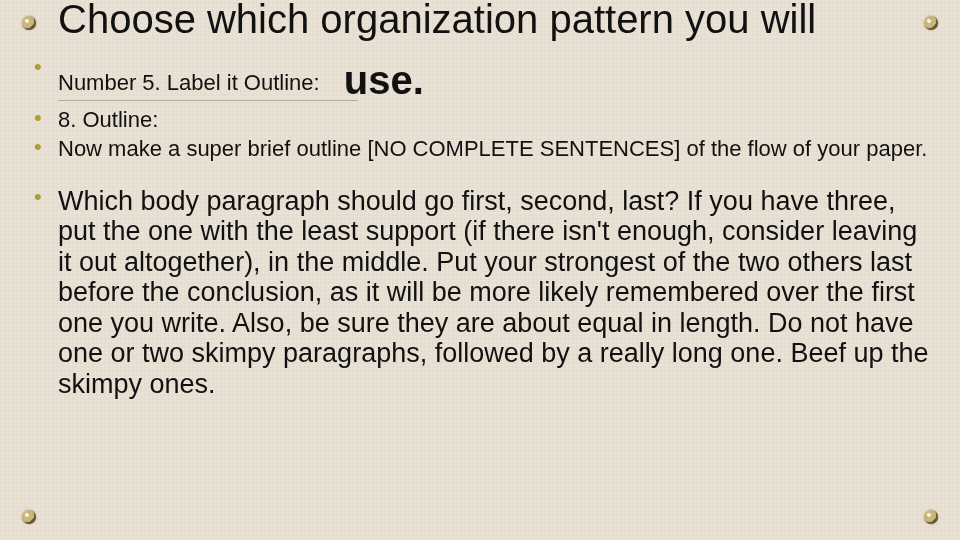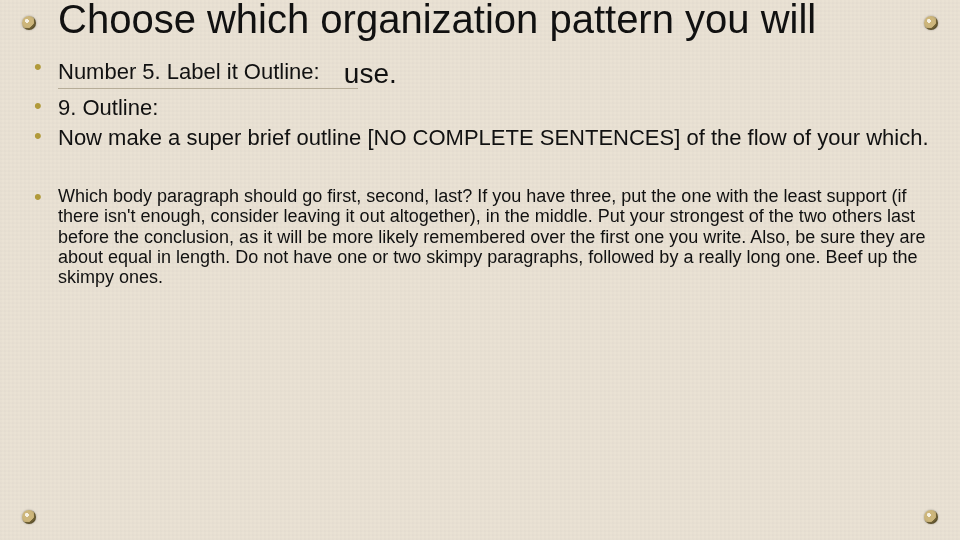"use." .use-chunk { font-size: 28px -> 40px; font-weight: none -> bold }
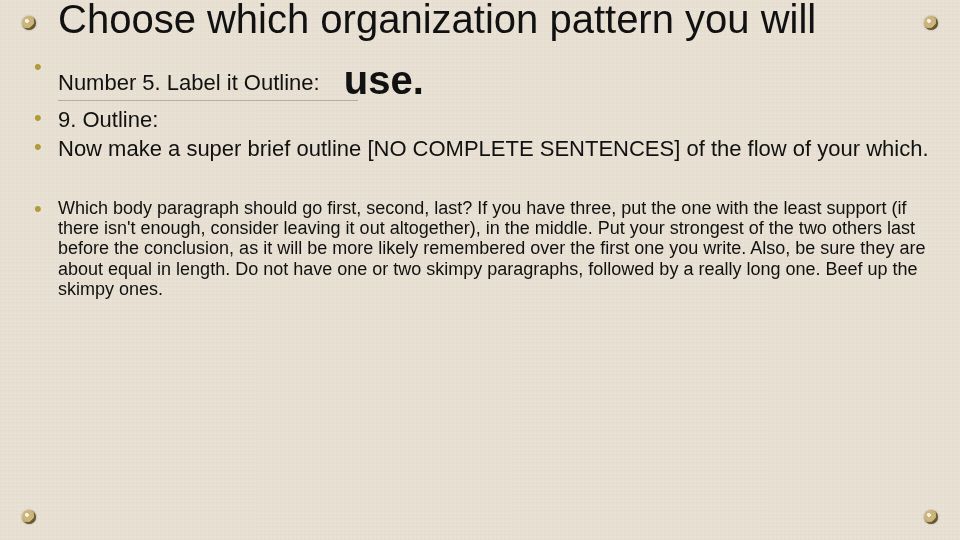"9. Outline:" span { text: 9 -> 8 }
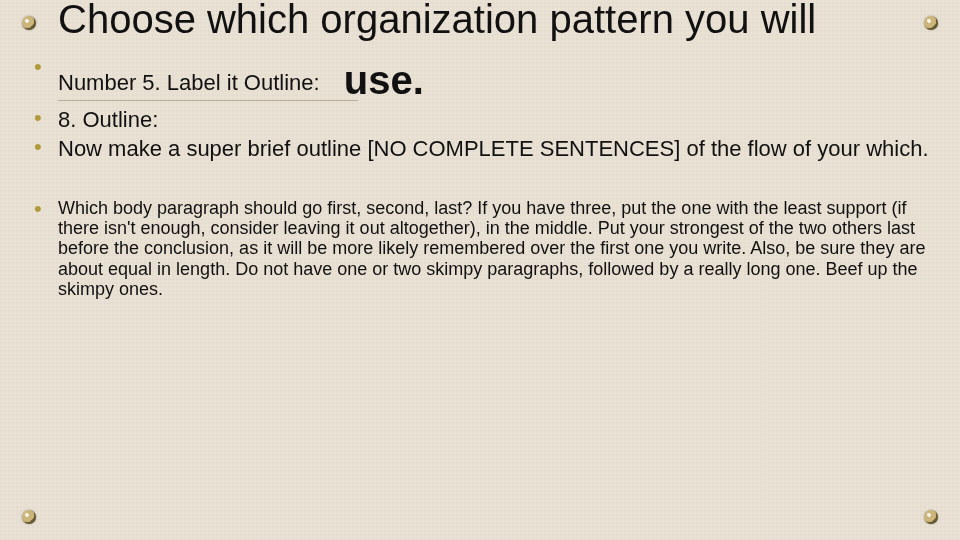"Now make a super brief" span { text: which -> paper }
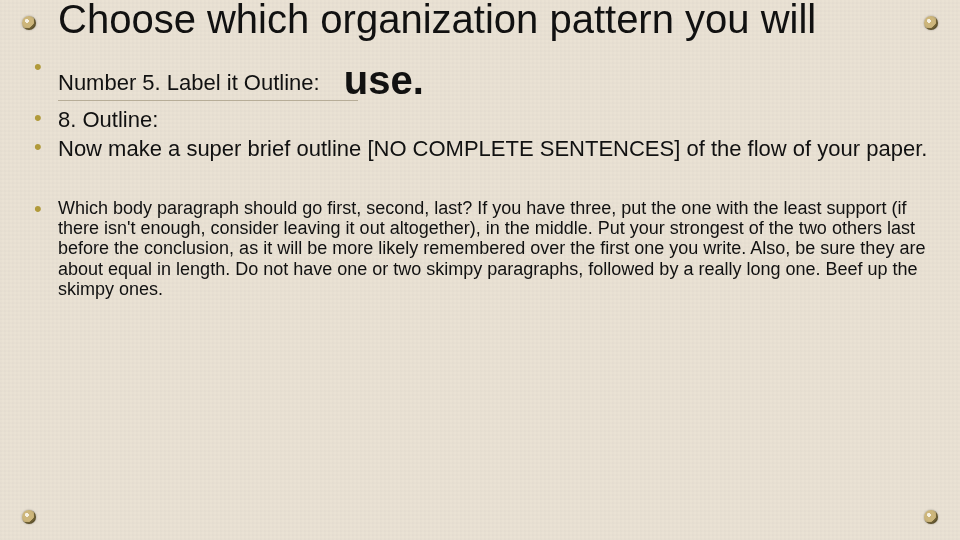"Which body paragraph should go" .big { font-size: 18px -> 27px; margin-top: 36px -> 24px }
